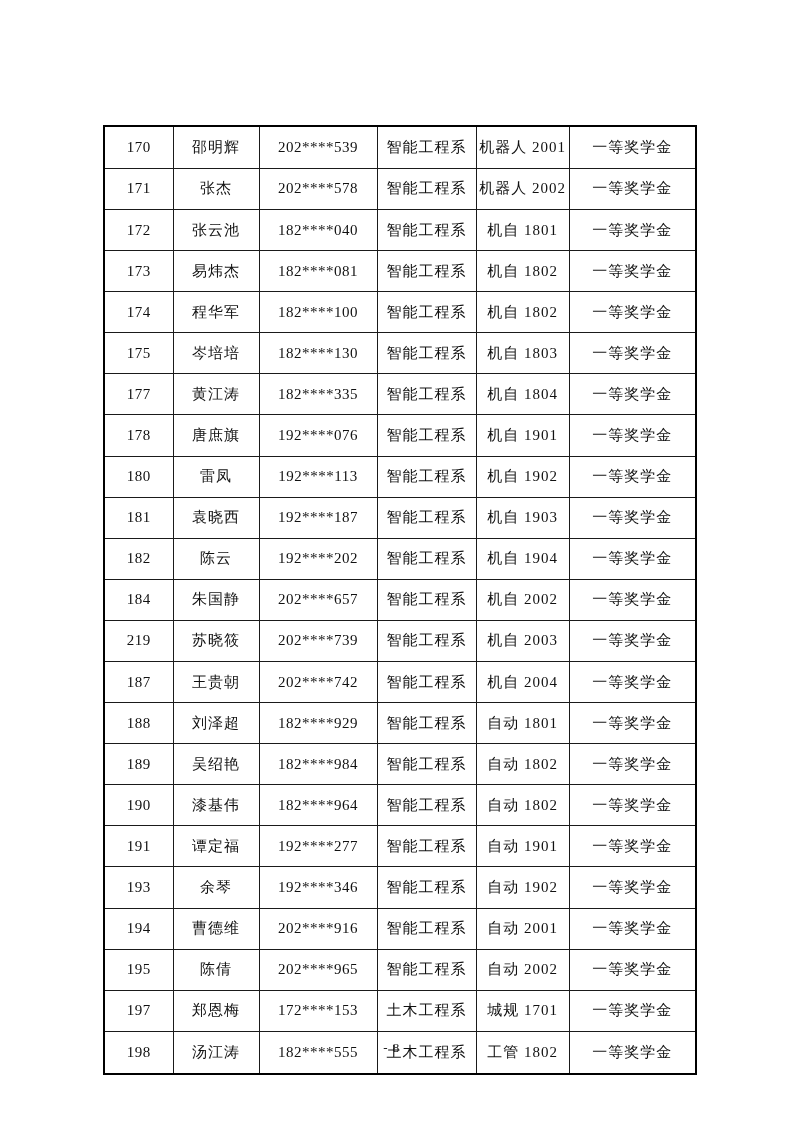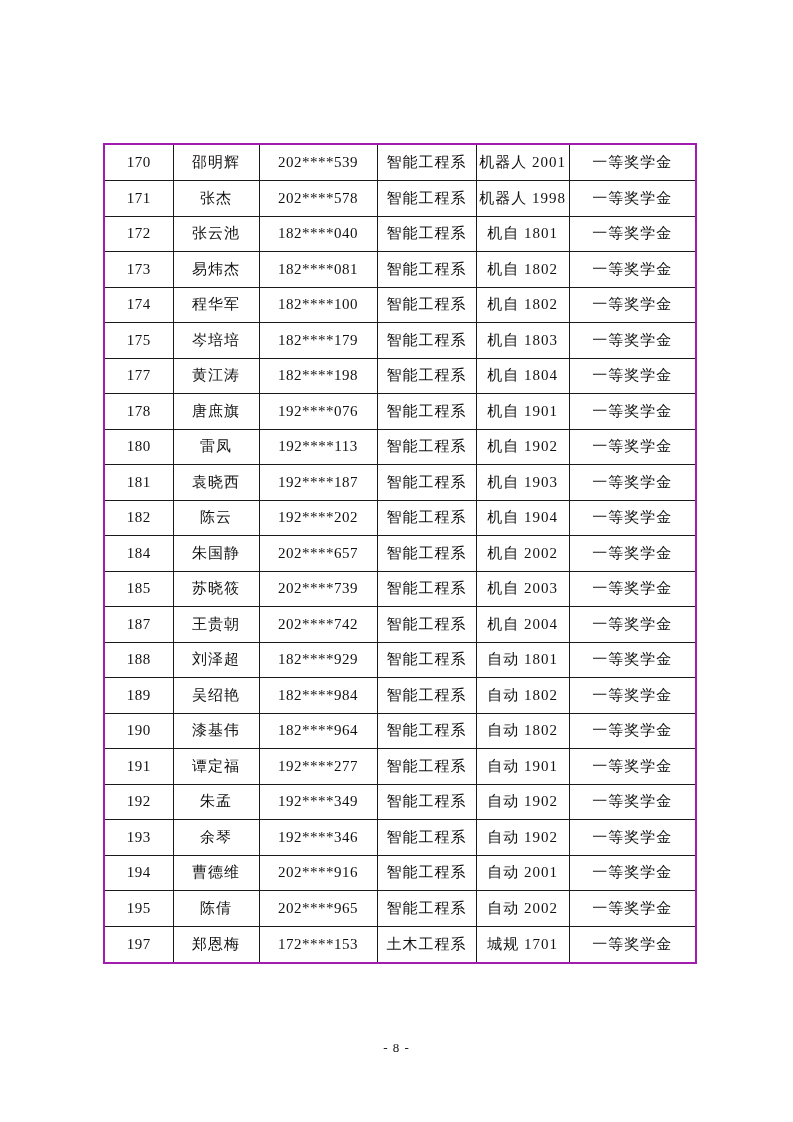"170" table.doc-table { border: 2px solid #a21caf -> 2px solid #000000; height: 821px -> 950px; top: 143px -> 125px }
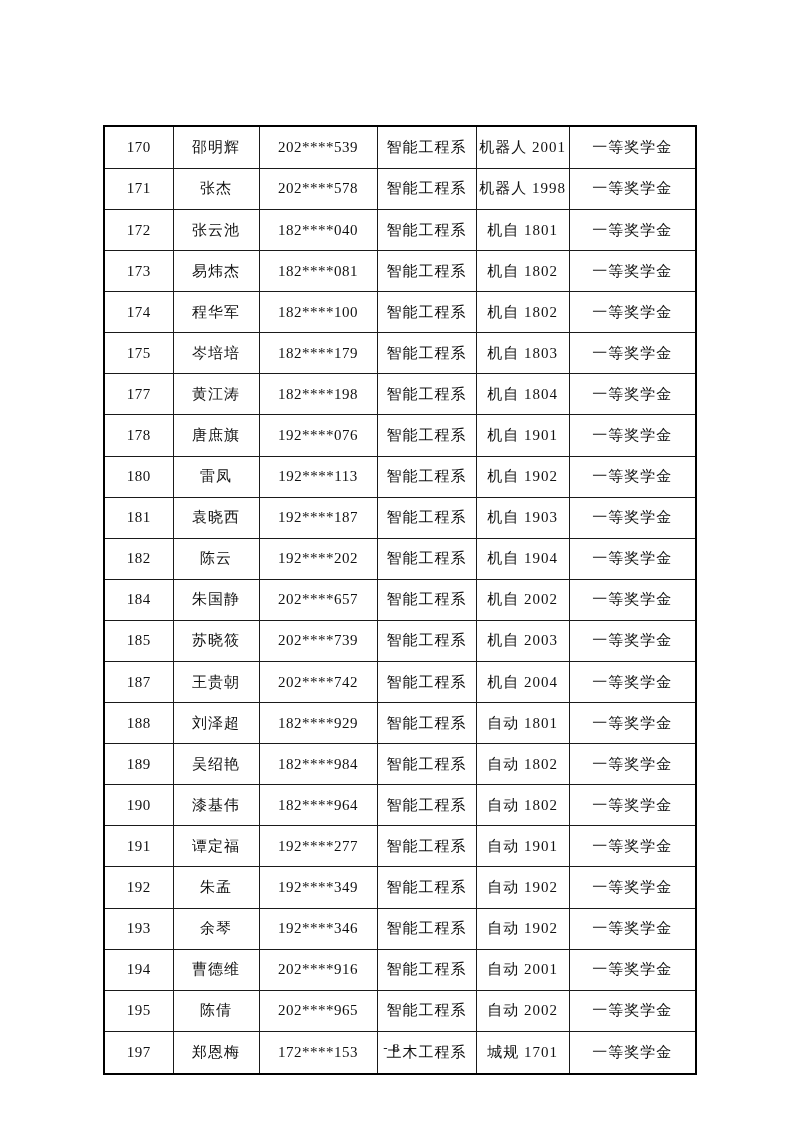"机器人 1998" td.cell-class { text: 1998 -> 2002 }
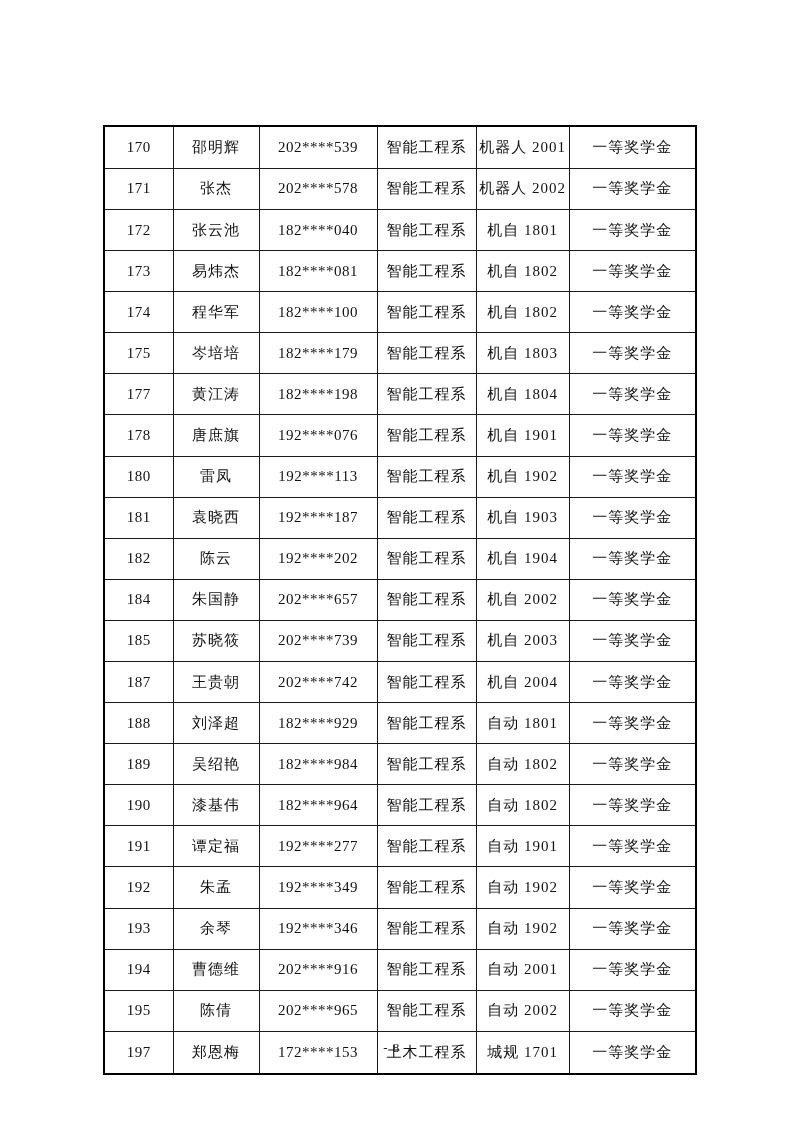"182****179" td.cell-student-id { text: 179 -> 130 }
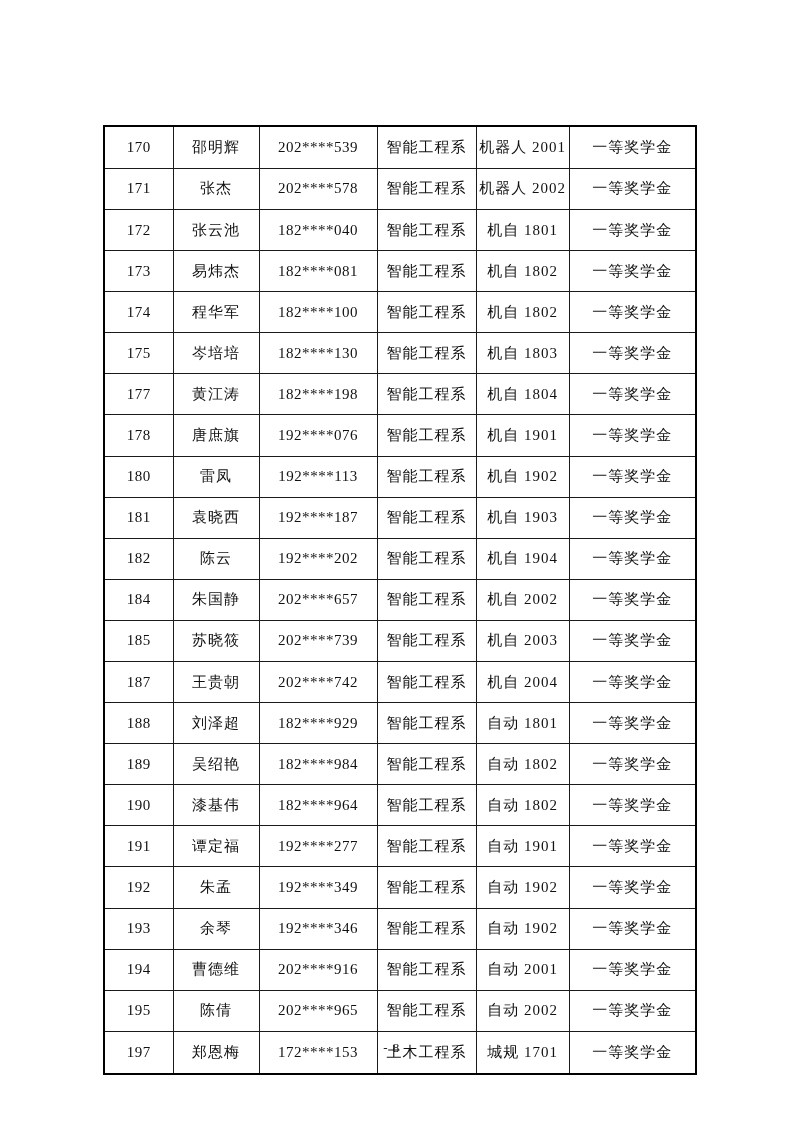"182****198" td.cell-student-id { text: 198 -> 335 }
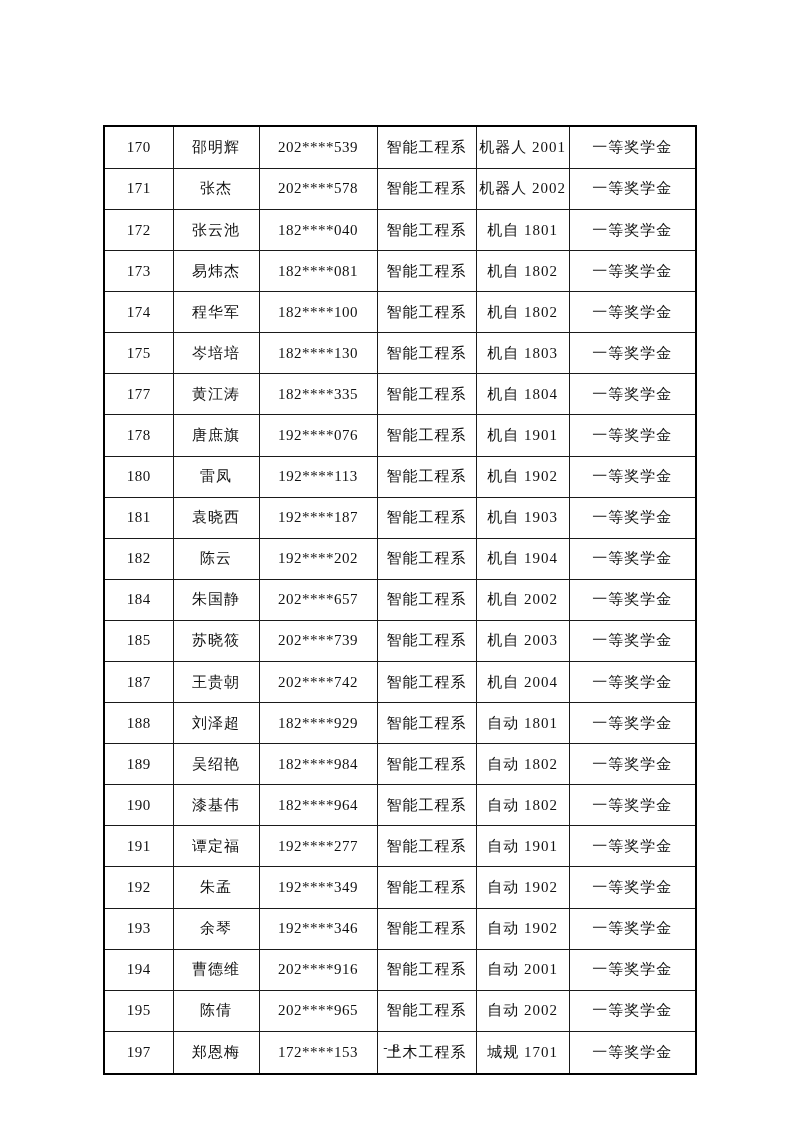"185" td.cell-index { text: 185 -> 219 }
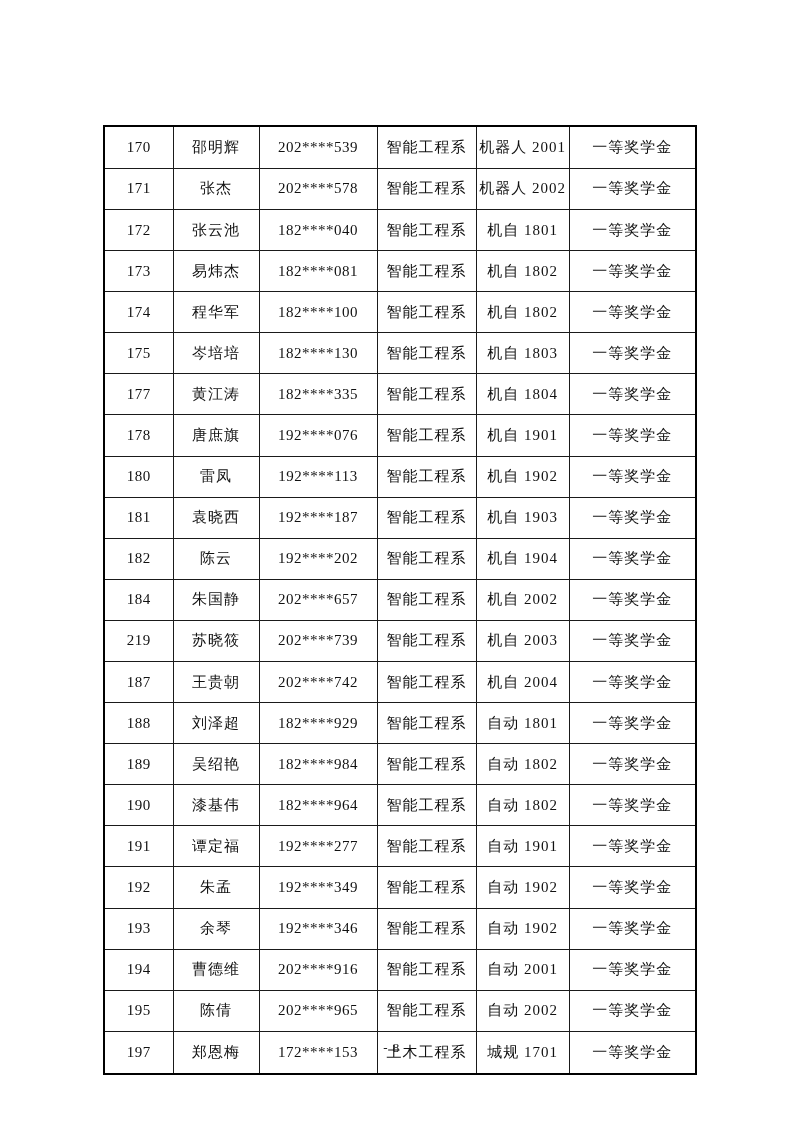"192" tr { html: <tr> <td>192</td> <td>朱孟</td> <td>192****349</td> <td>智能工程系</td> <td>自动 1902</td> <td>一等奖学金</td> </tr> -> none }
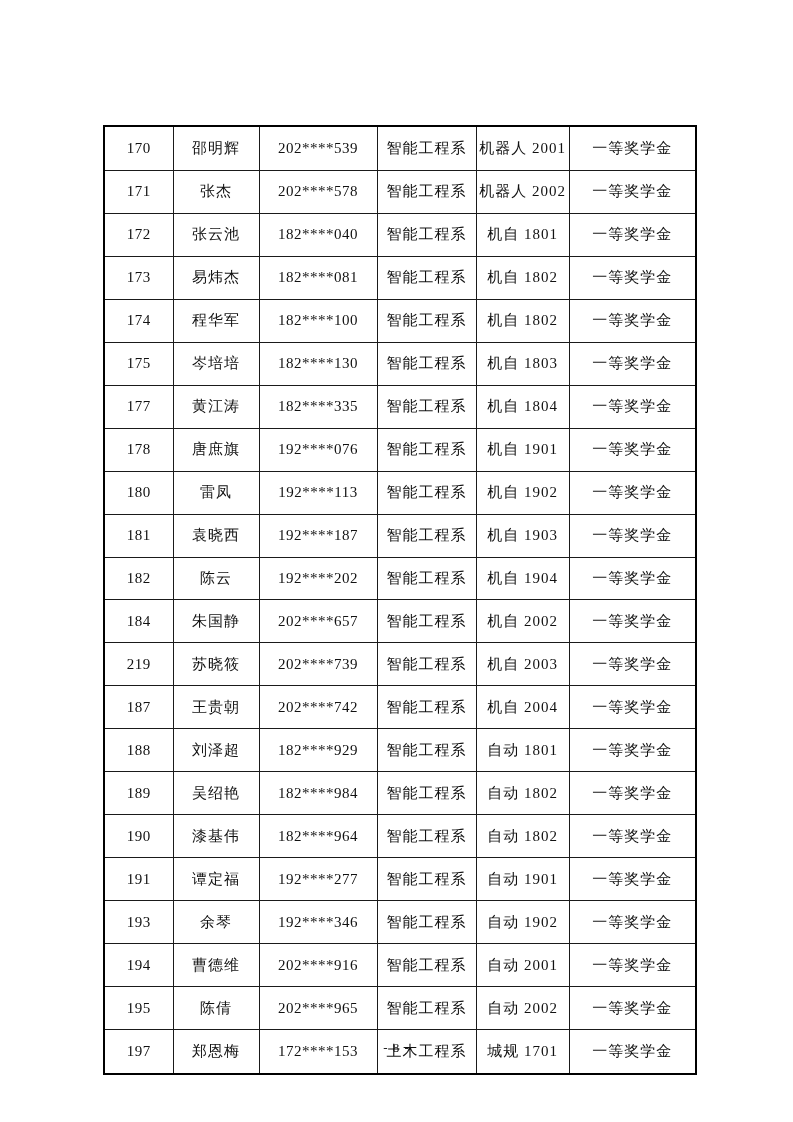"198" tr { html: none -> <tr> <td>198</td> <td>汤江涛</td> <td>182****555</td> <td>土木工程系</td> <td>工管 1802</td> <td>一等奖学金</td> </tr> }
